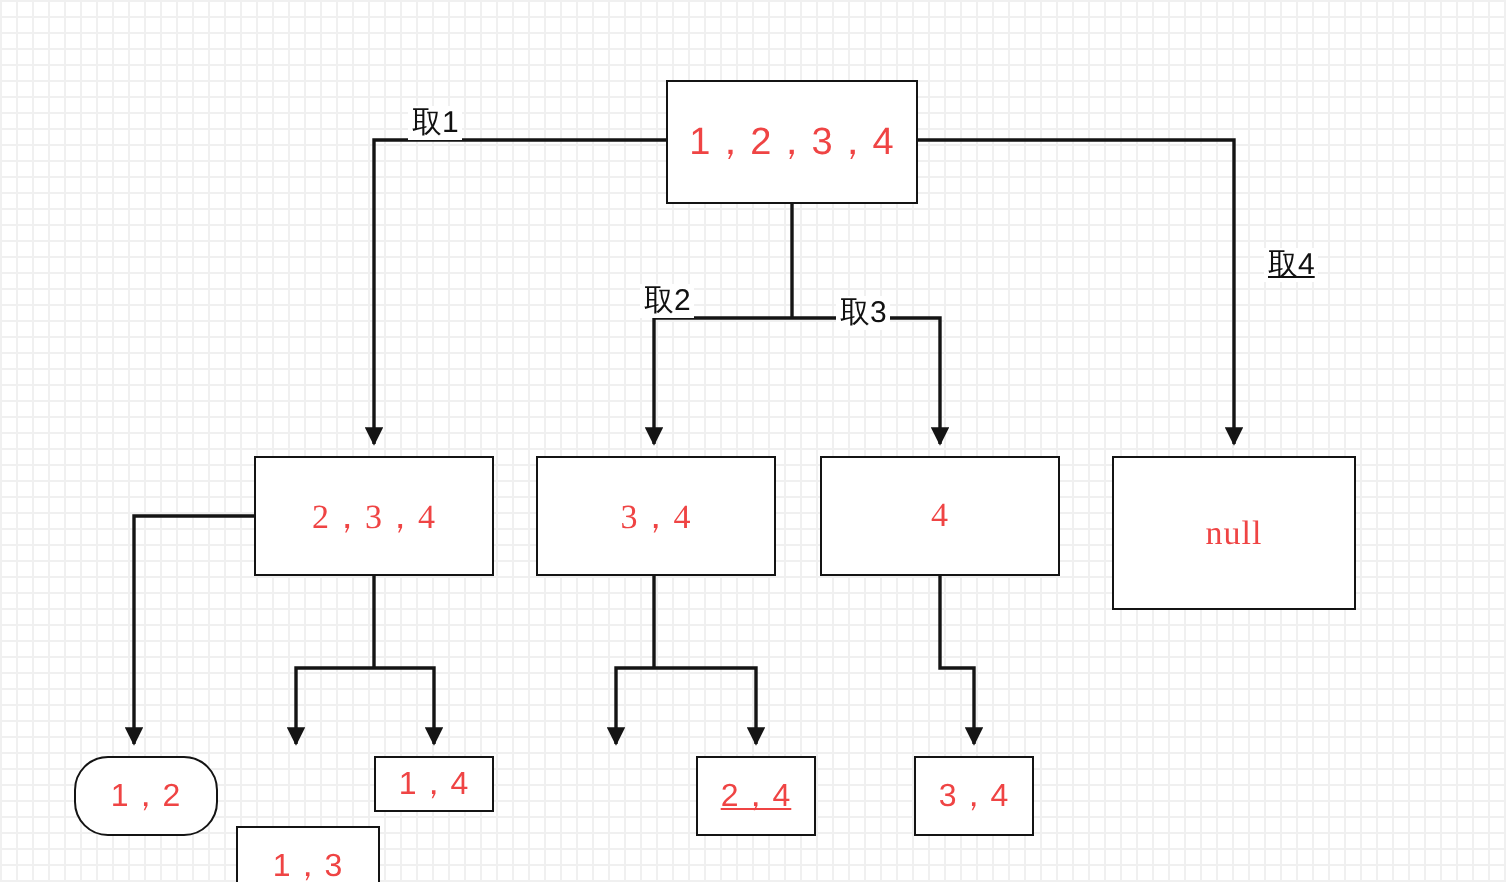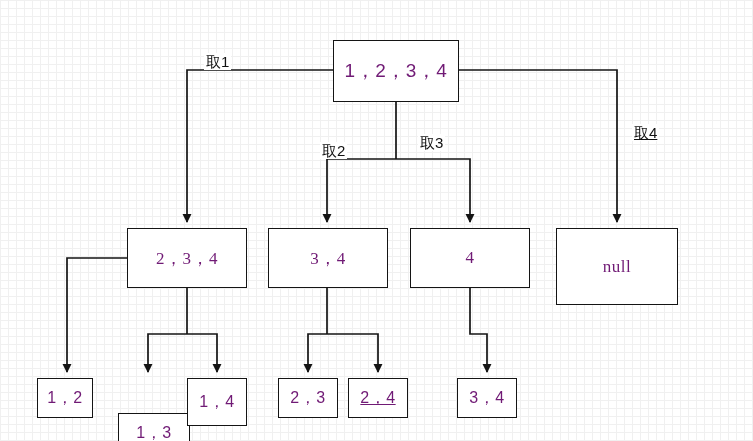"1，2，3，4" .node { color: #701a75 -> #ef4444 }
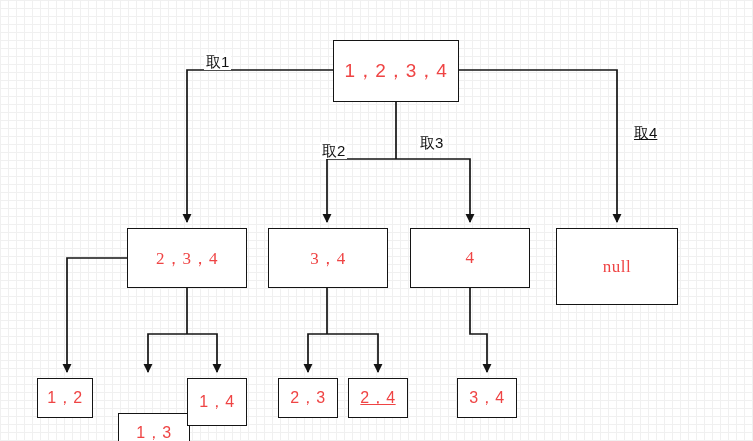"取3" div.edge-label { top: 134px -> 148px }
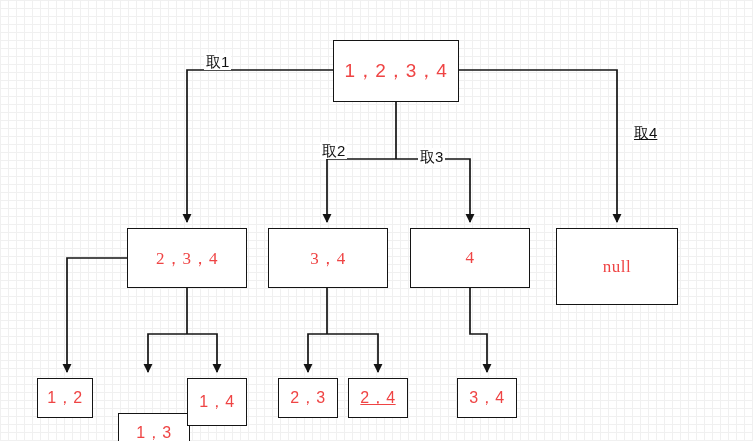"1，2" div.node { border-radius: none -> 17px; width: 56px -> 72px }
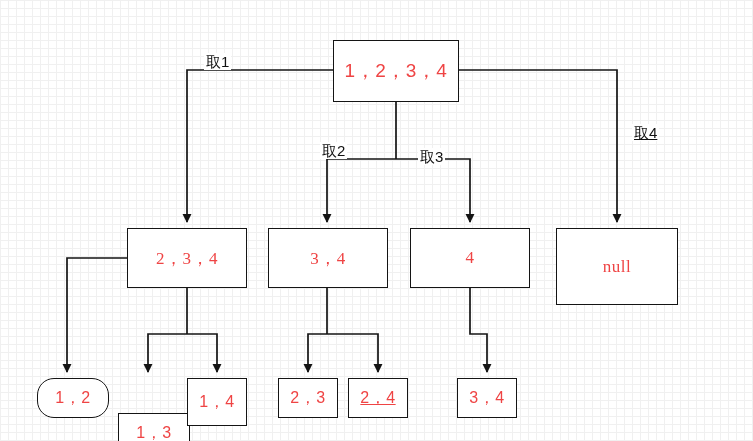"1，4" div.node { height: 48px -> 28px }
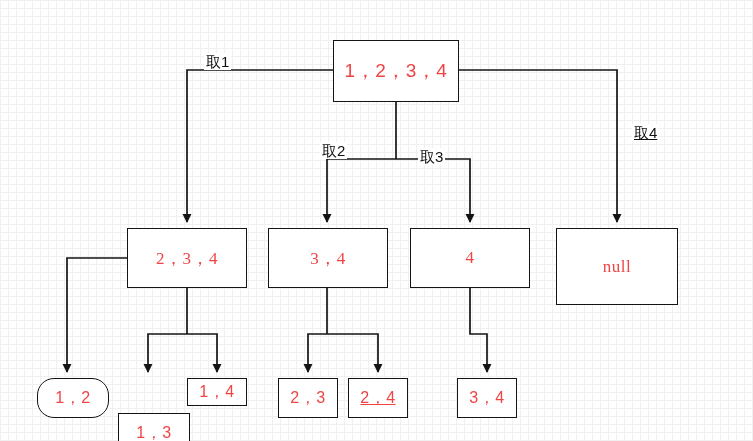"2，3" div.node { html: <div> <span>2，3</span> </div> -> none }
